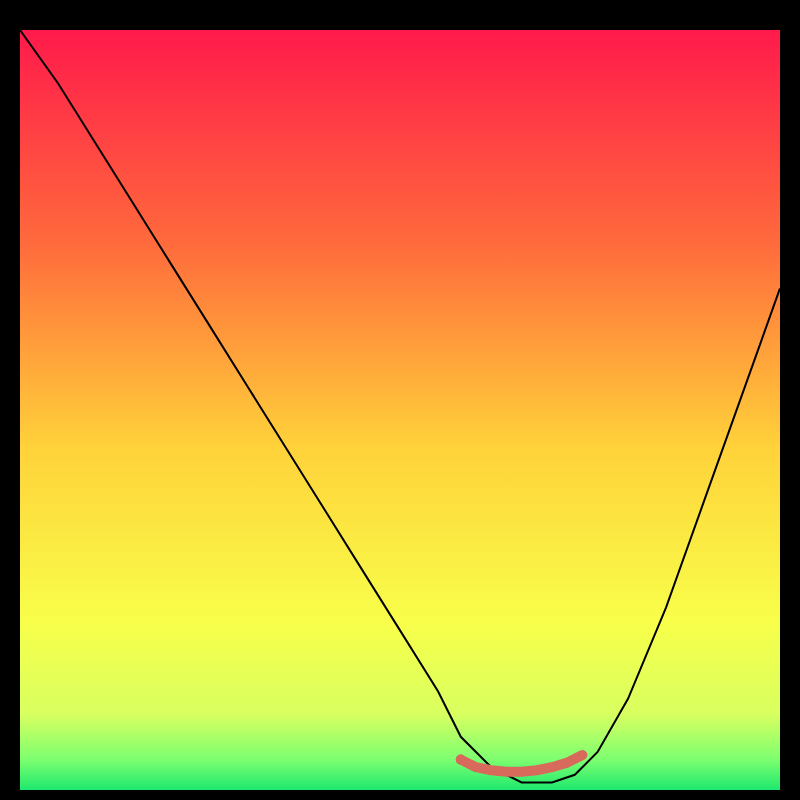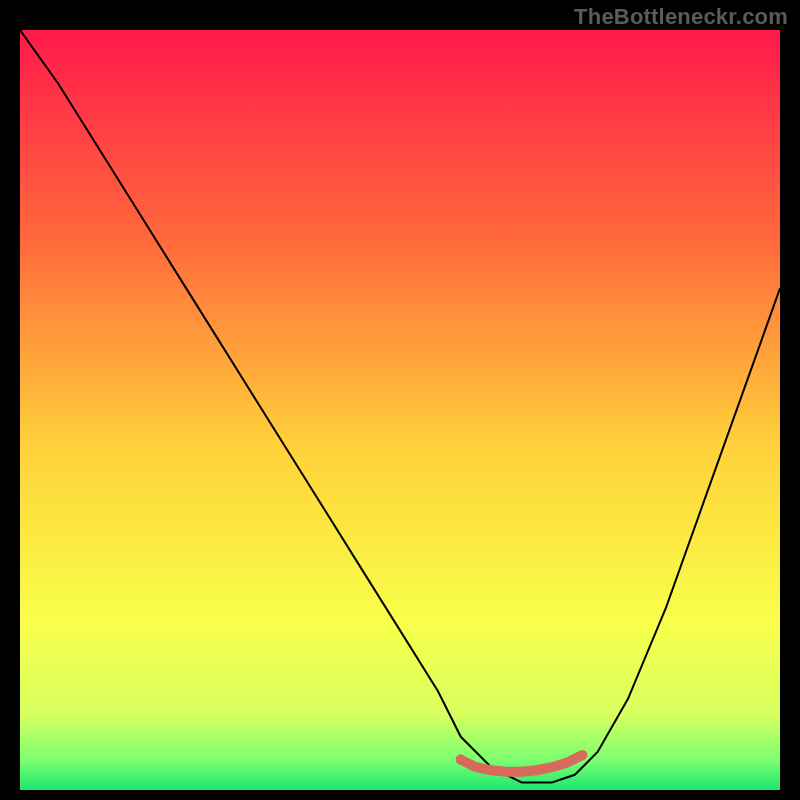"TheBottleneckr.com" div.watermark { html: <div>TheBottleneckr.com</div> -> none }
